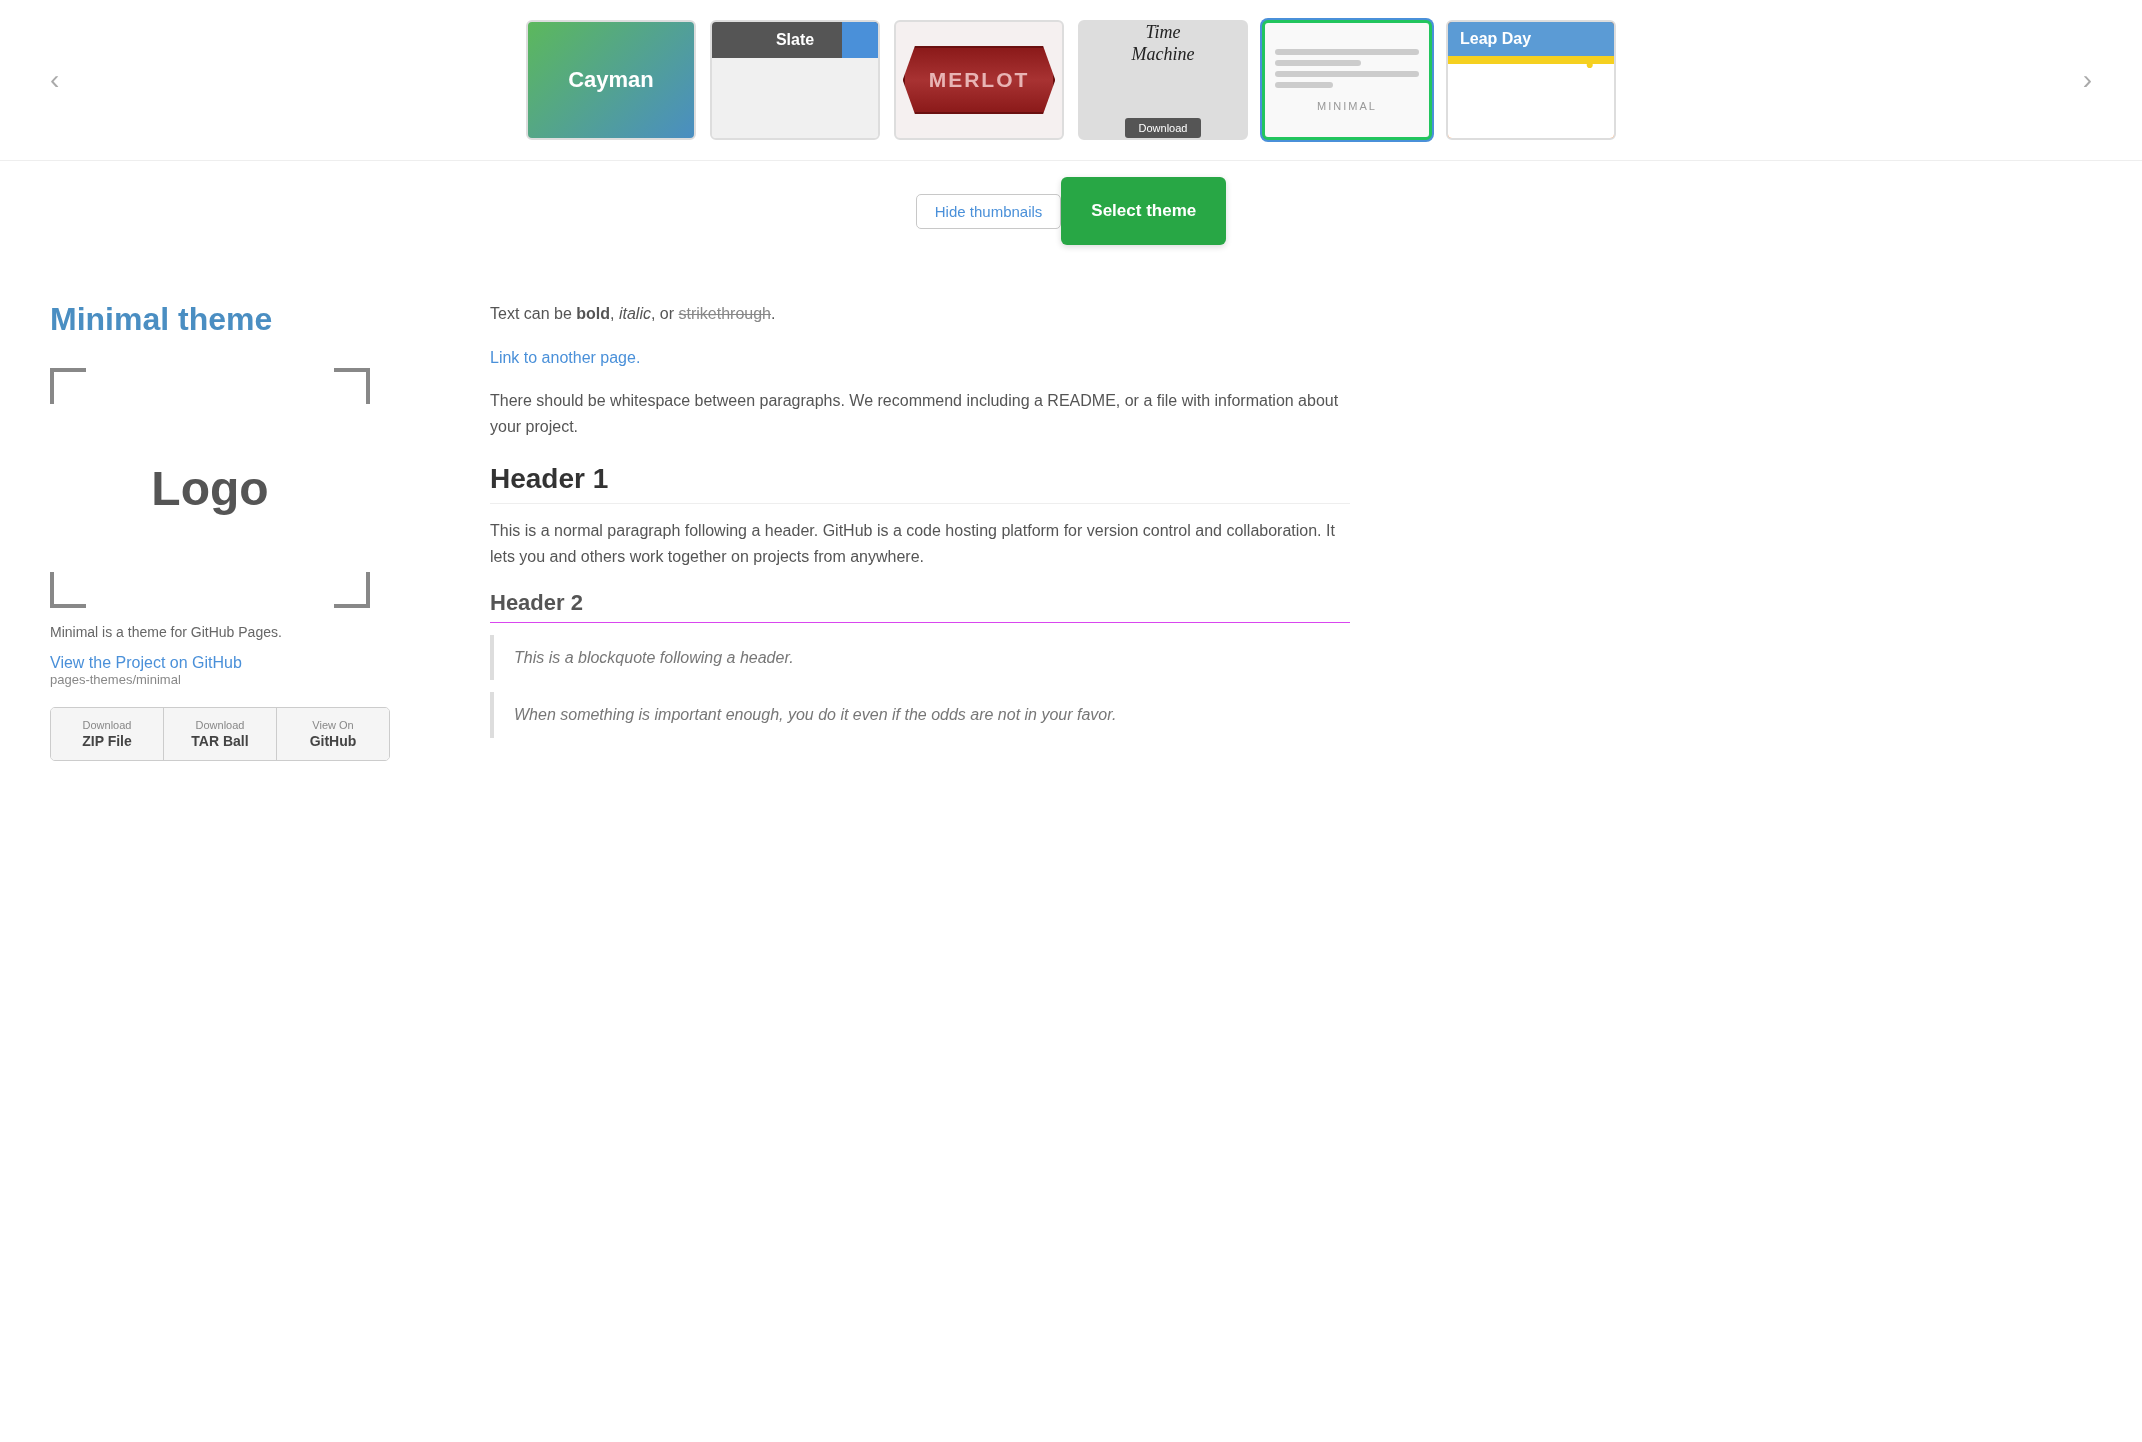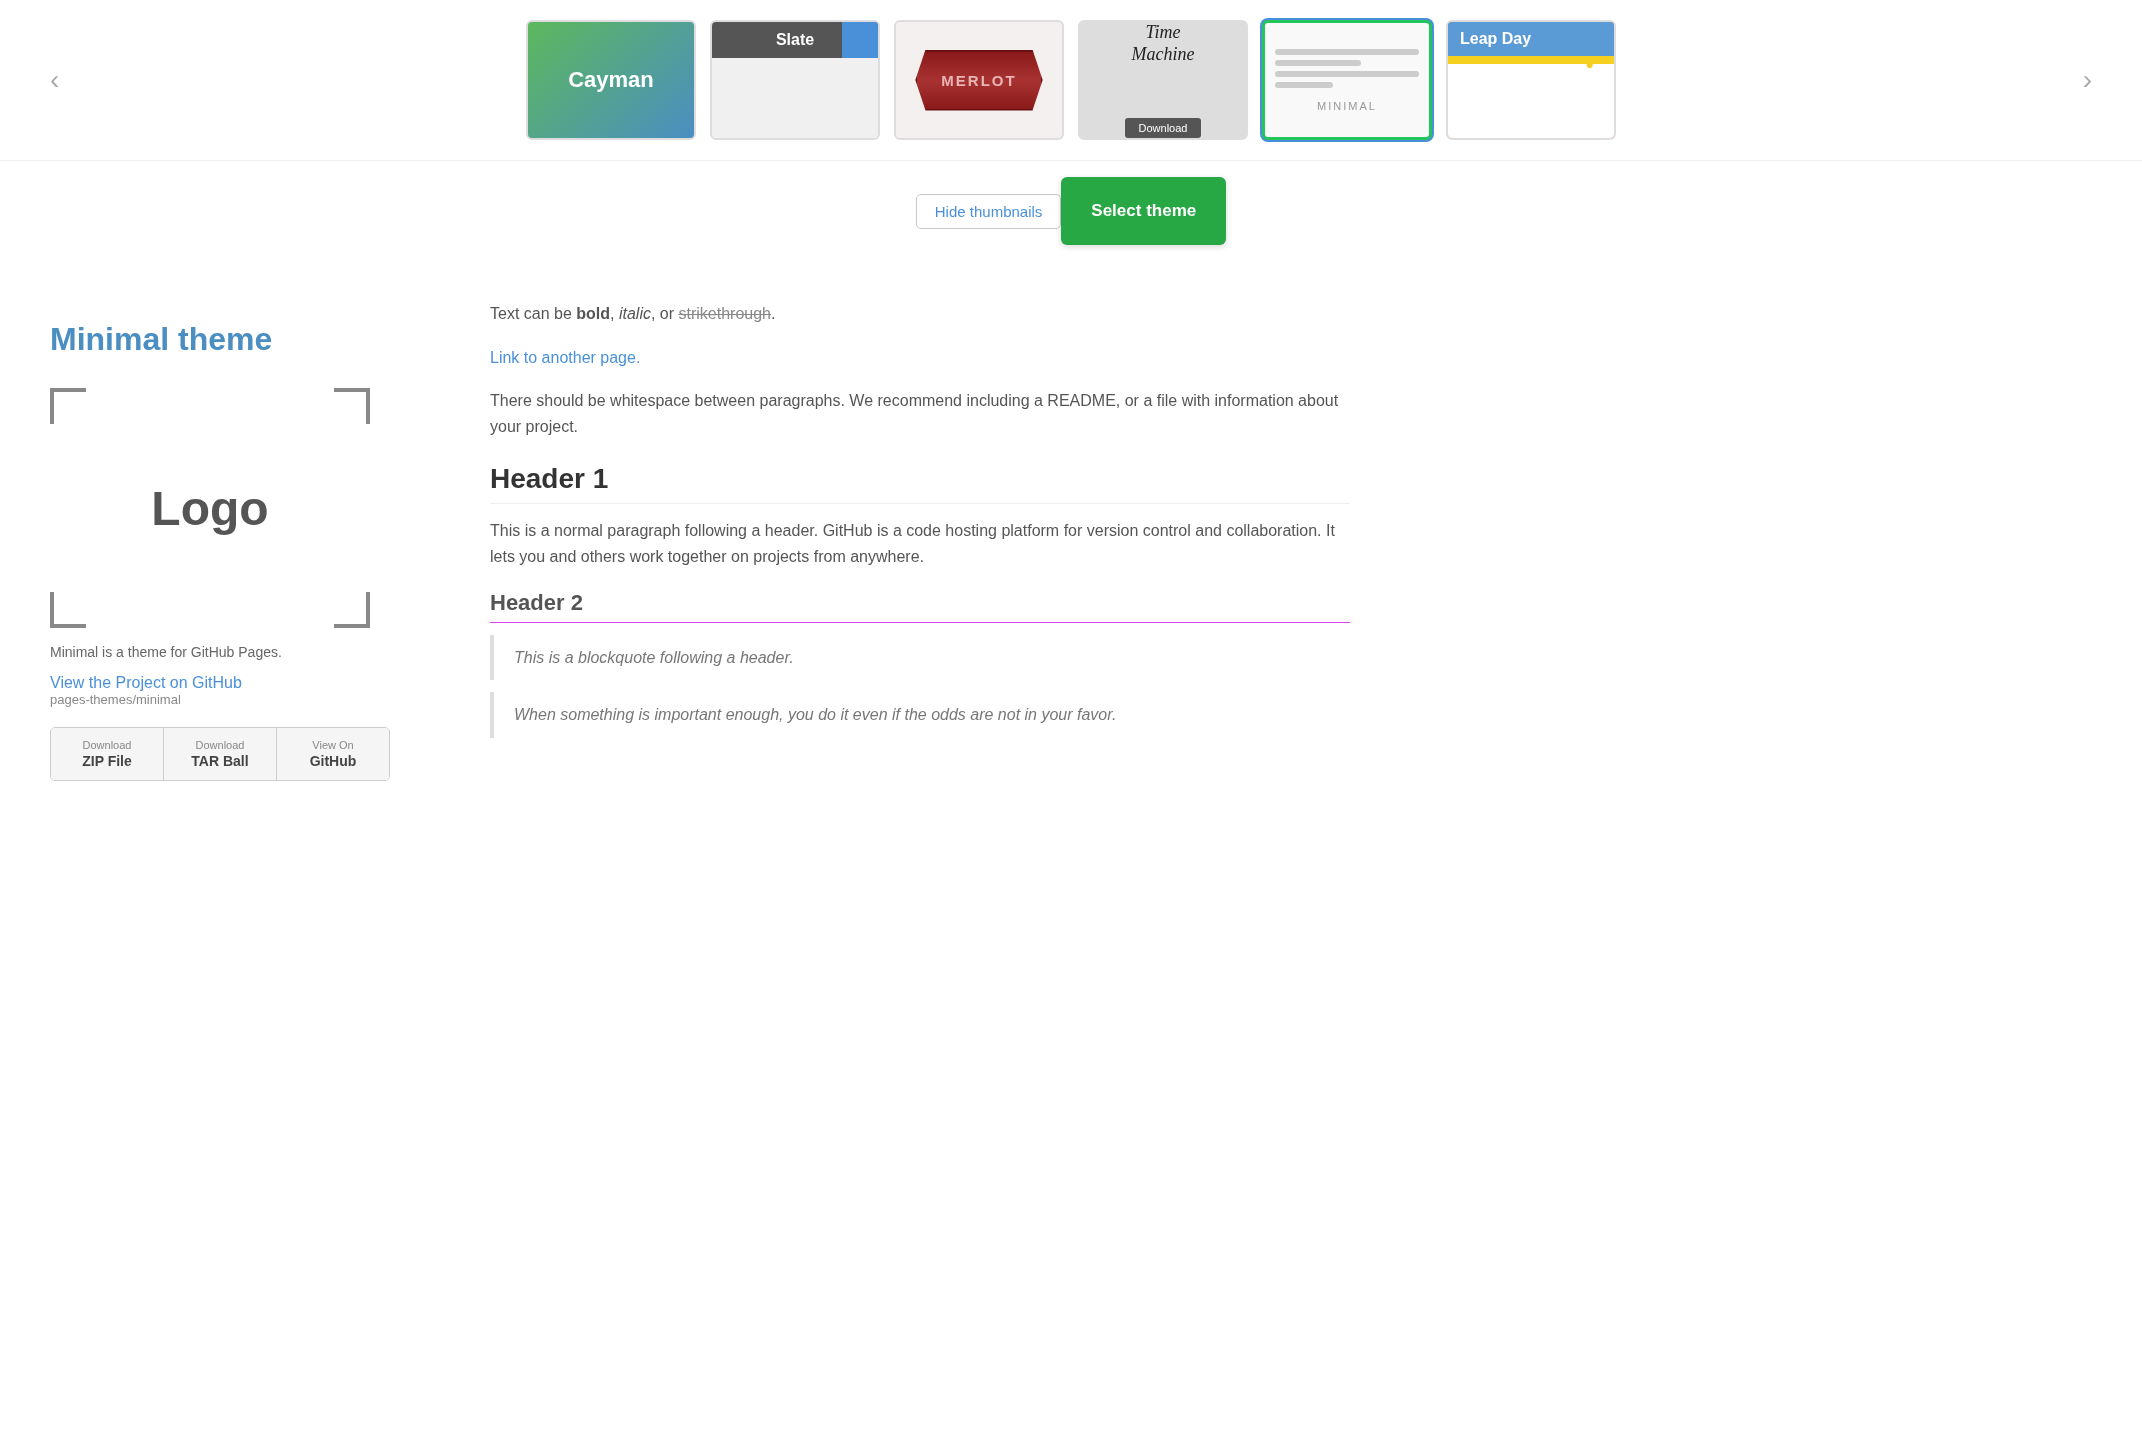"MERLOT" .thumb-merlot-badge { font-size: 15px -> 21px }
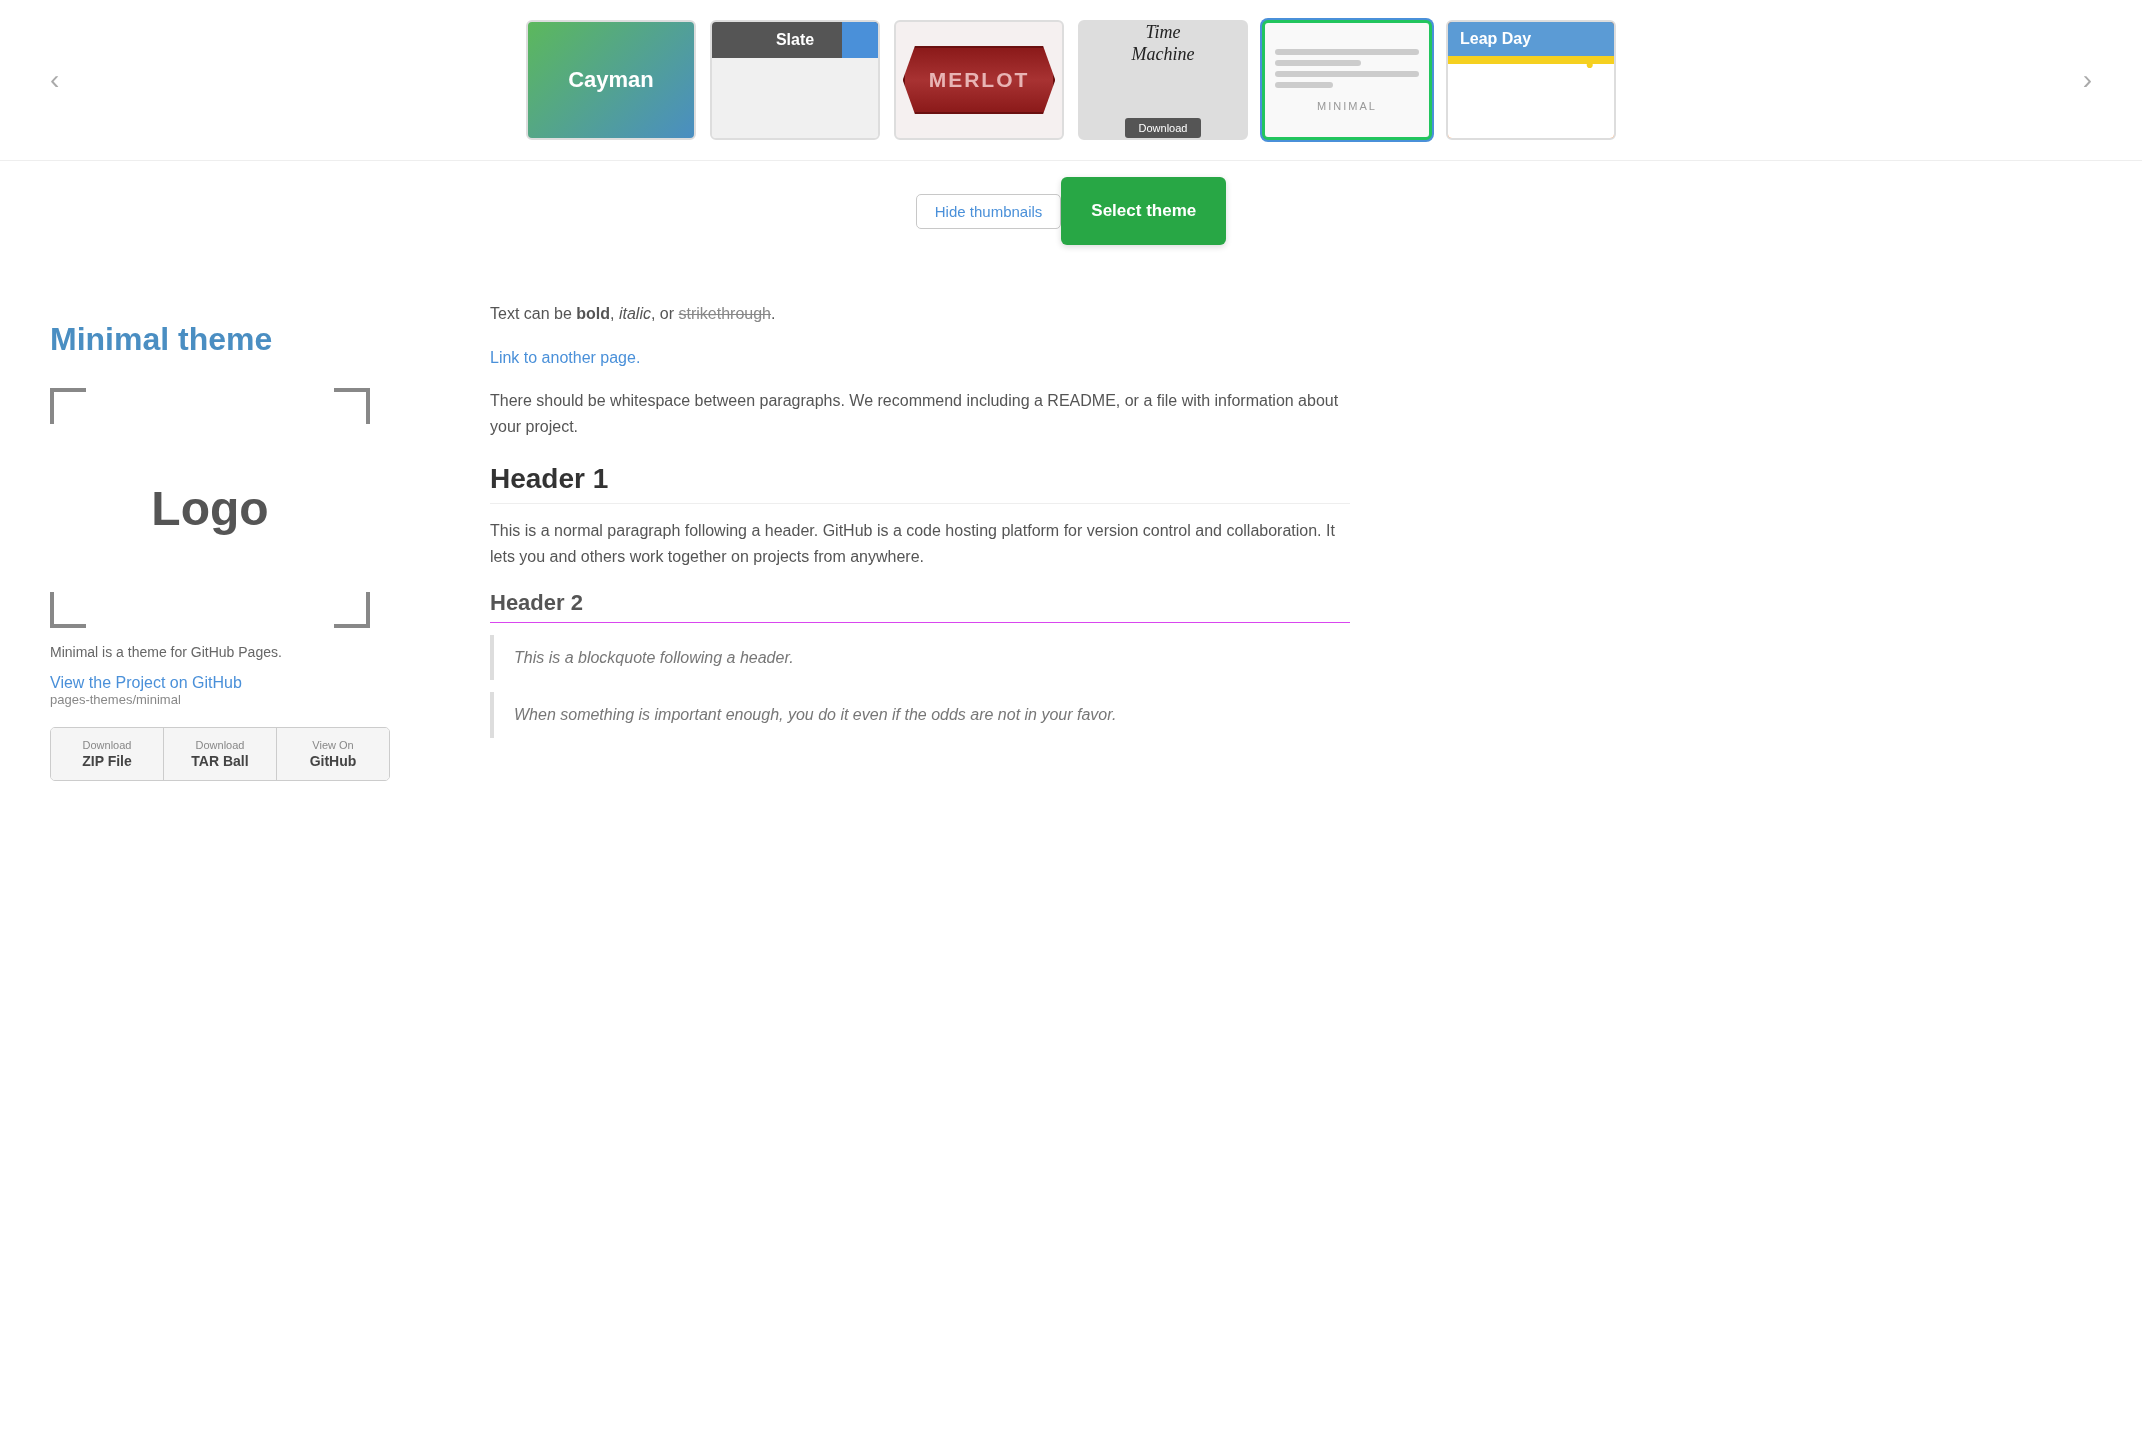"Minimal theme" .sidebar { margin-top: 20px -> none }
